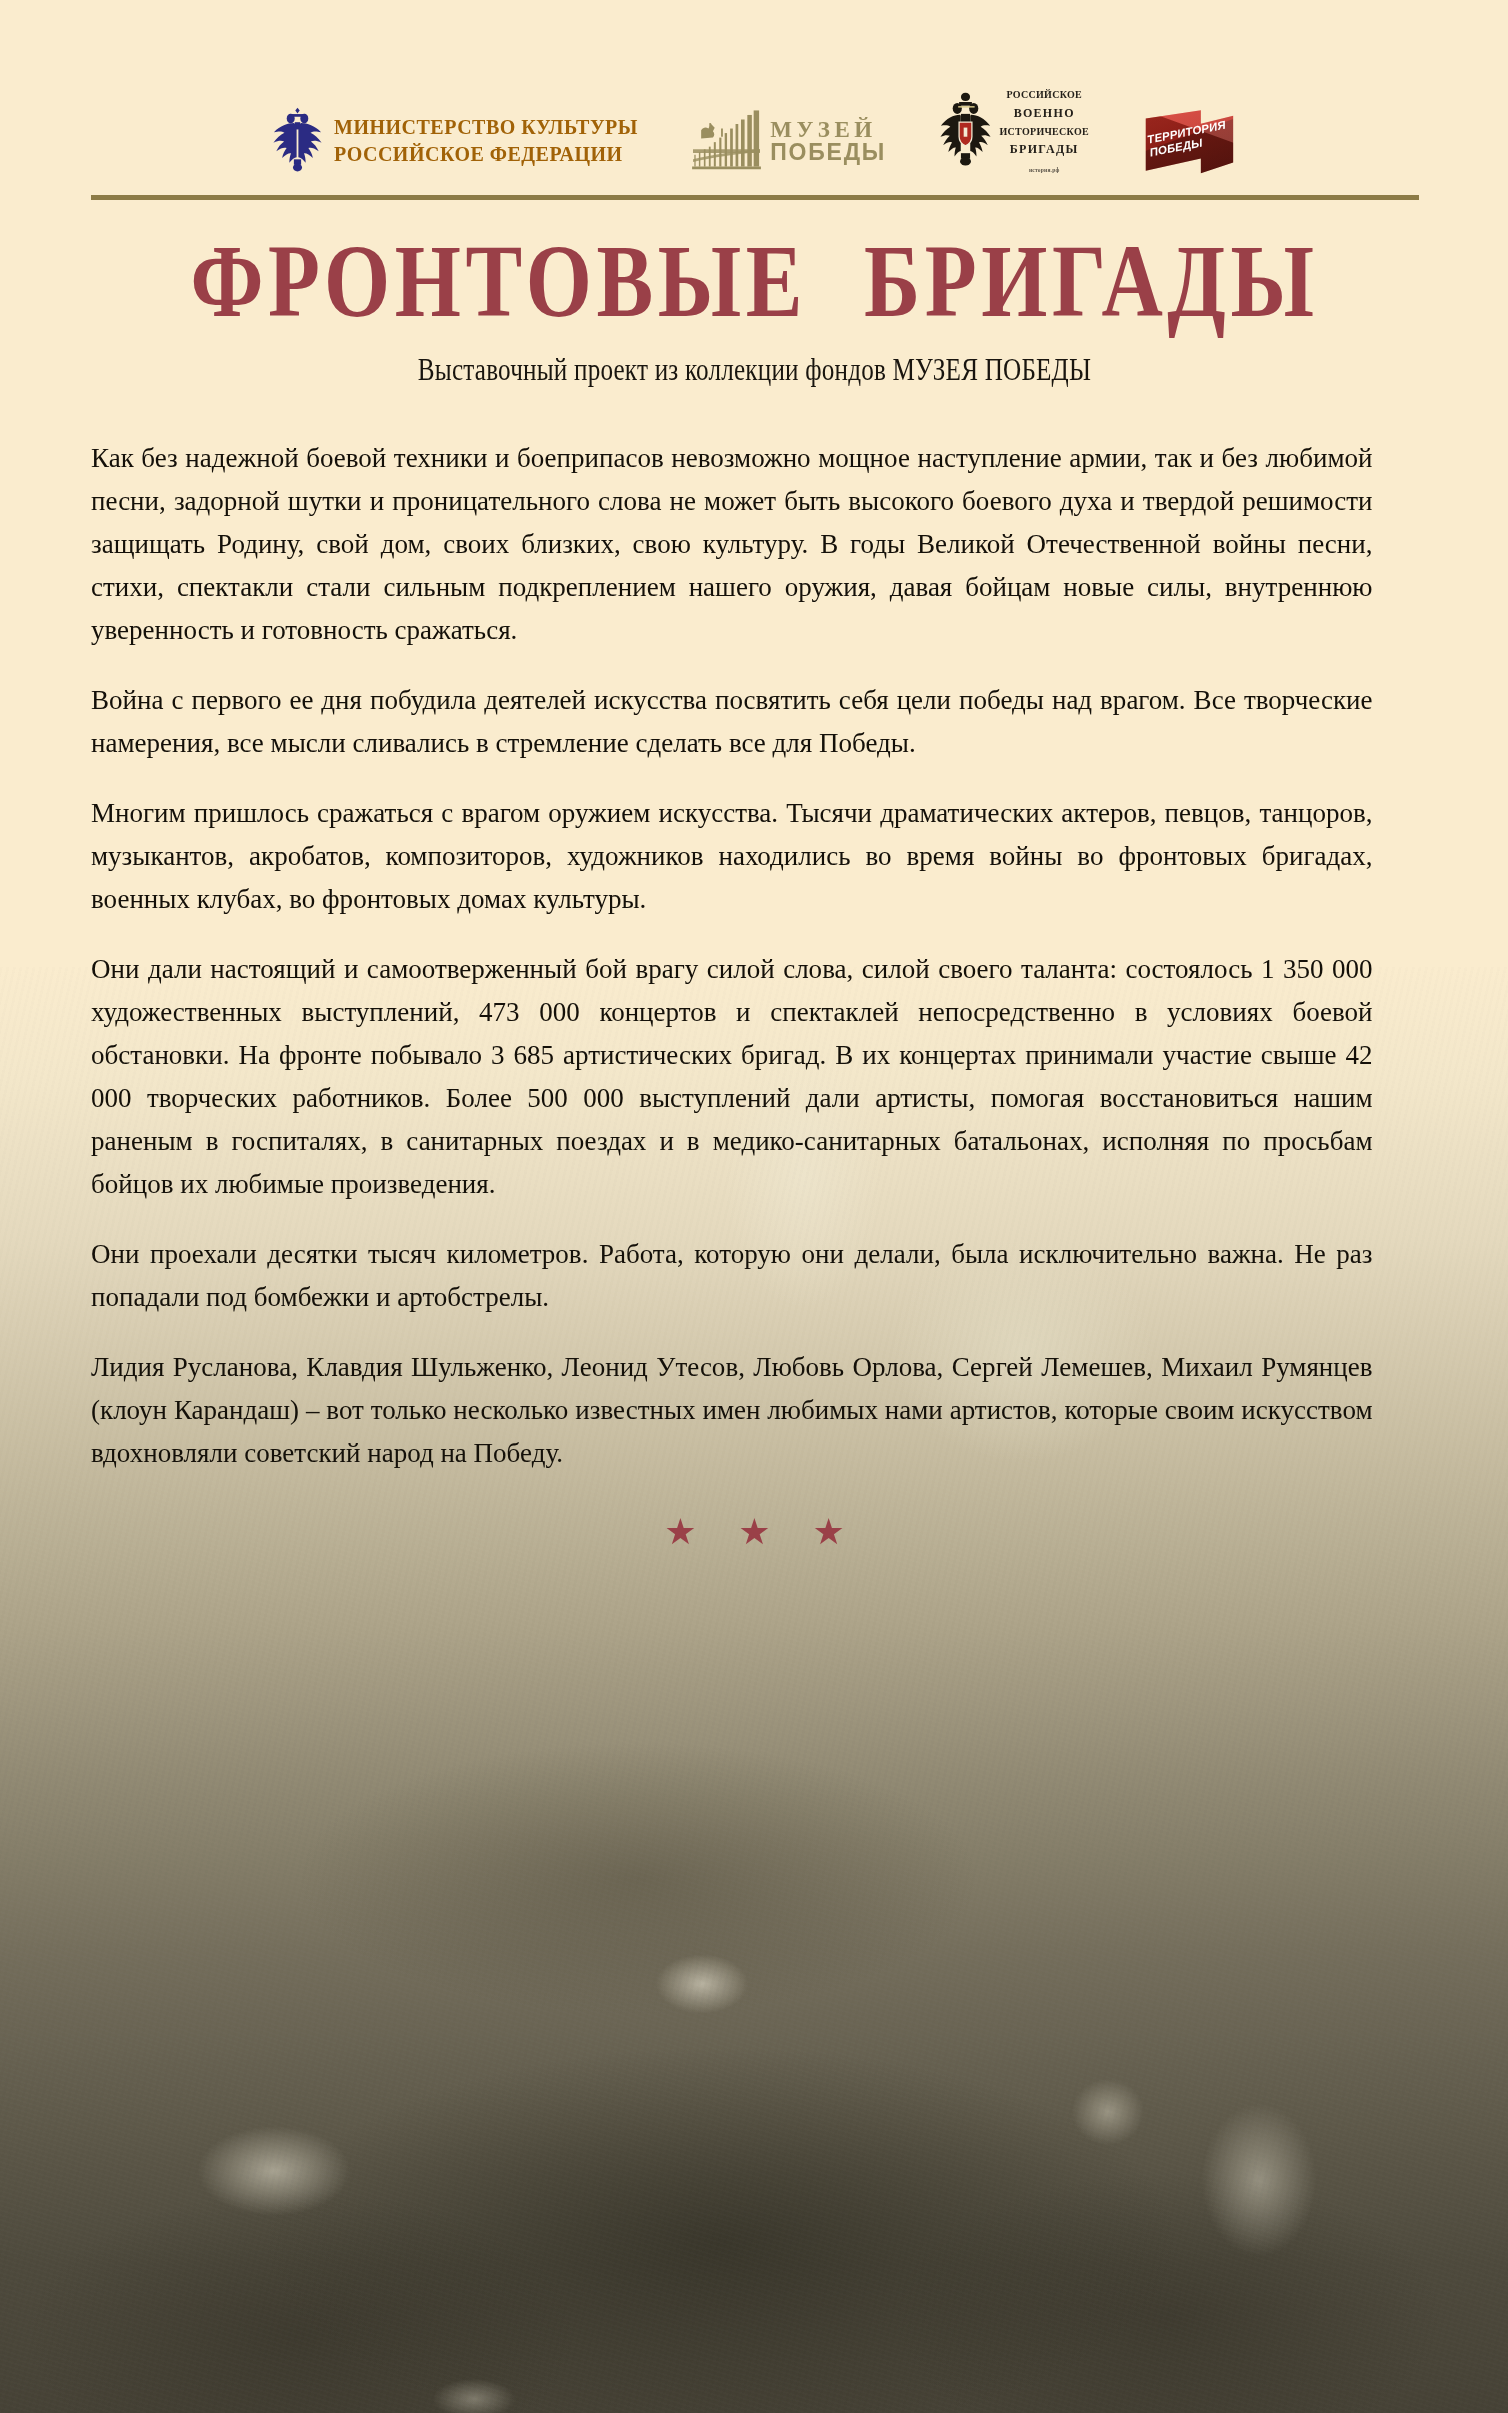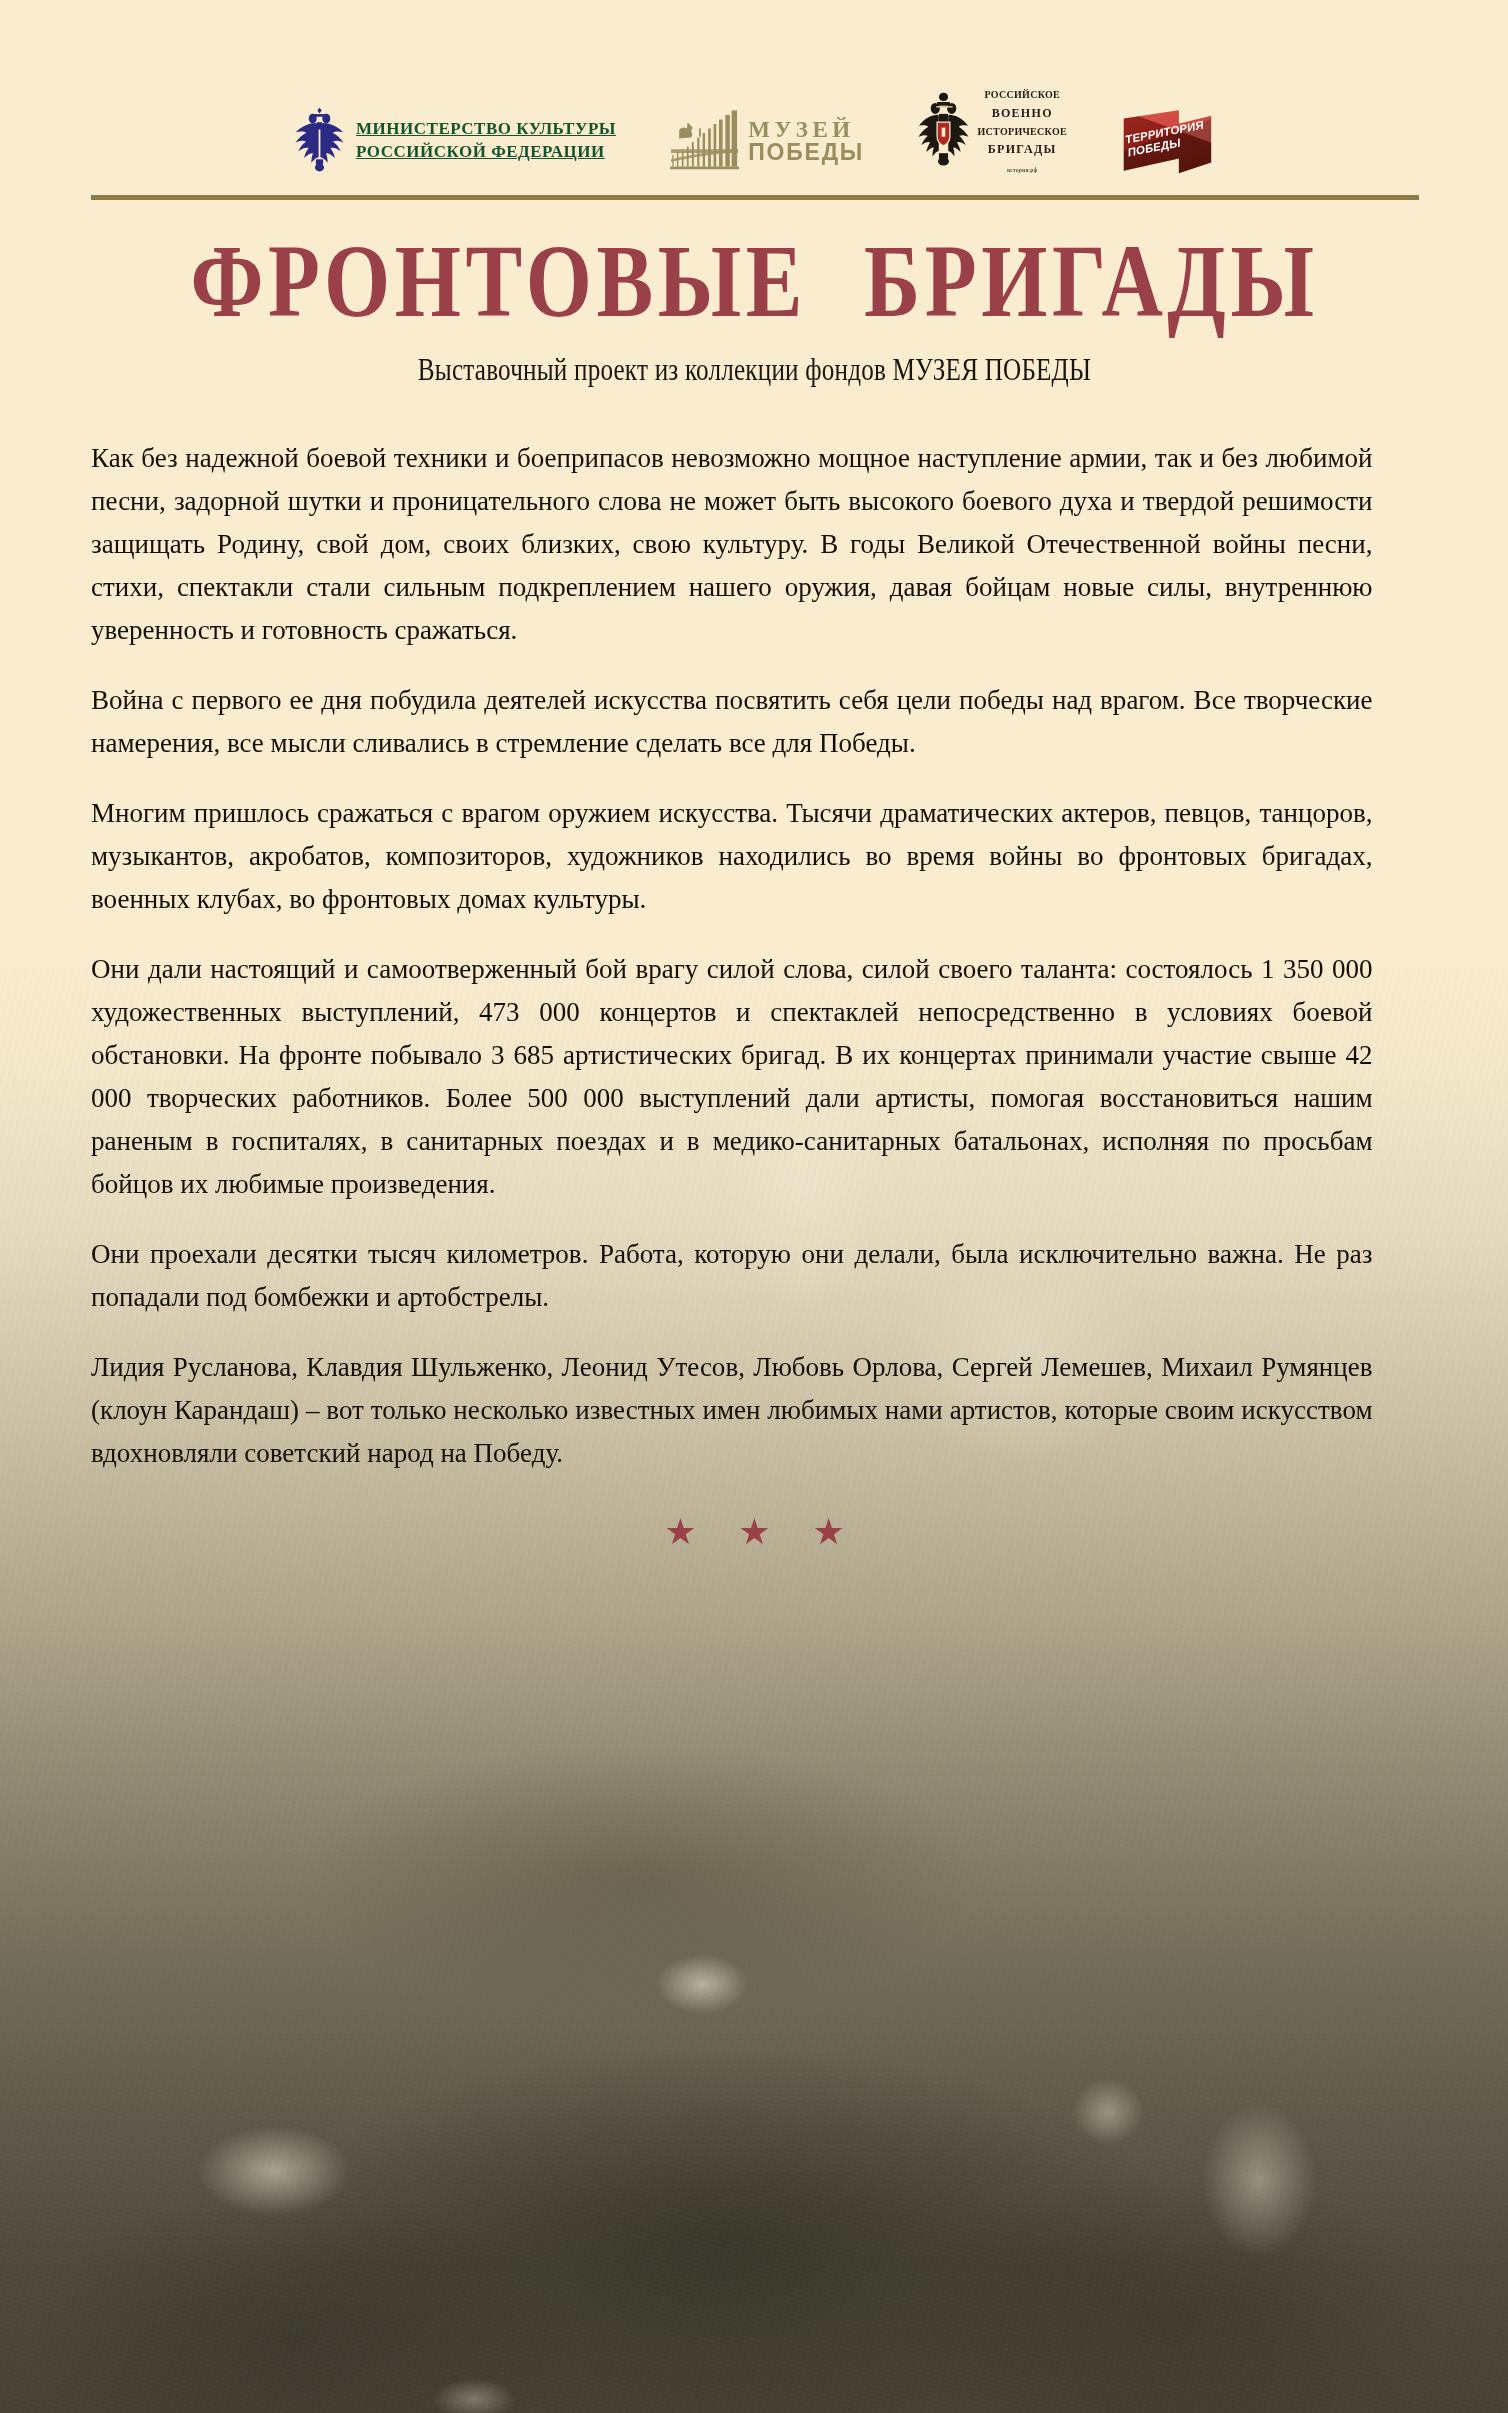"МИНИСТЕРСТВО КУЛЬТУРЫ" #logo-minkult .mk-text { color: #14532d -> #a16207; font-size: 17px -> 20px; text-decoration: underline -> none }
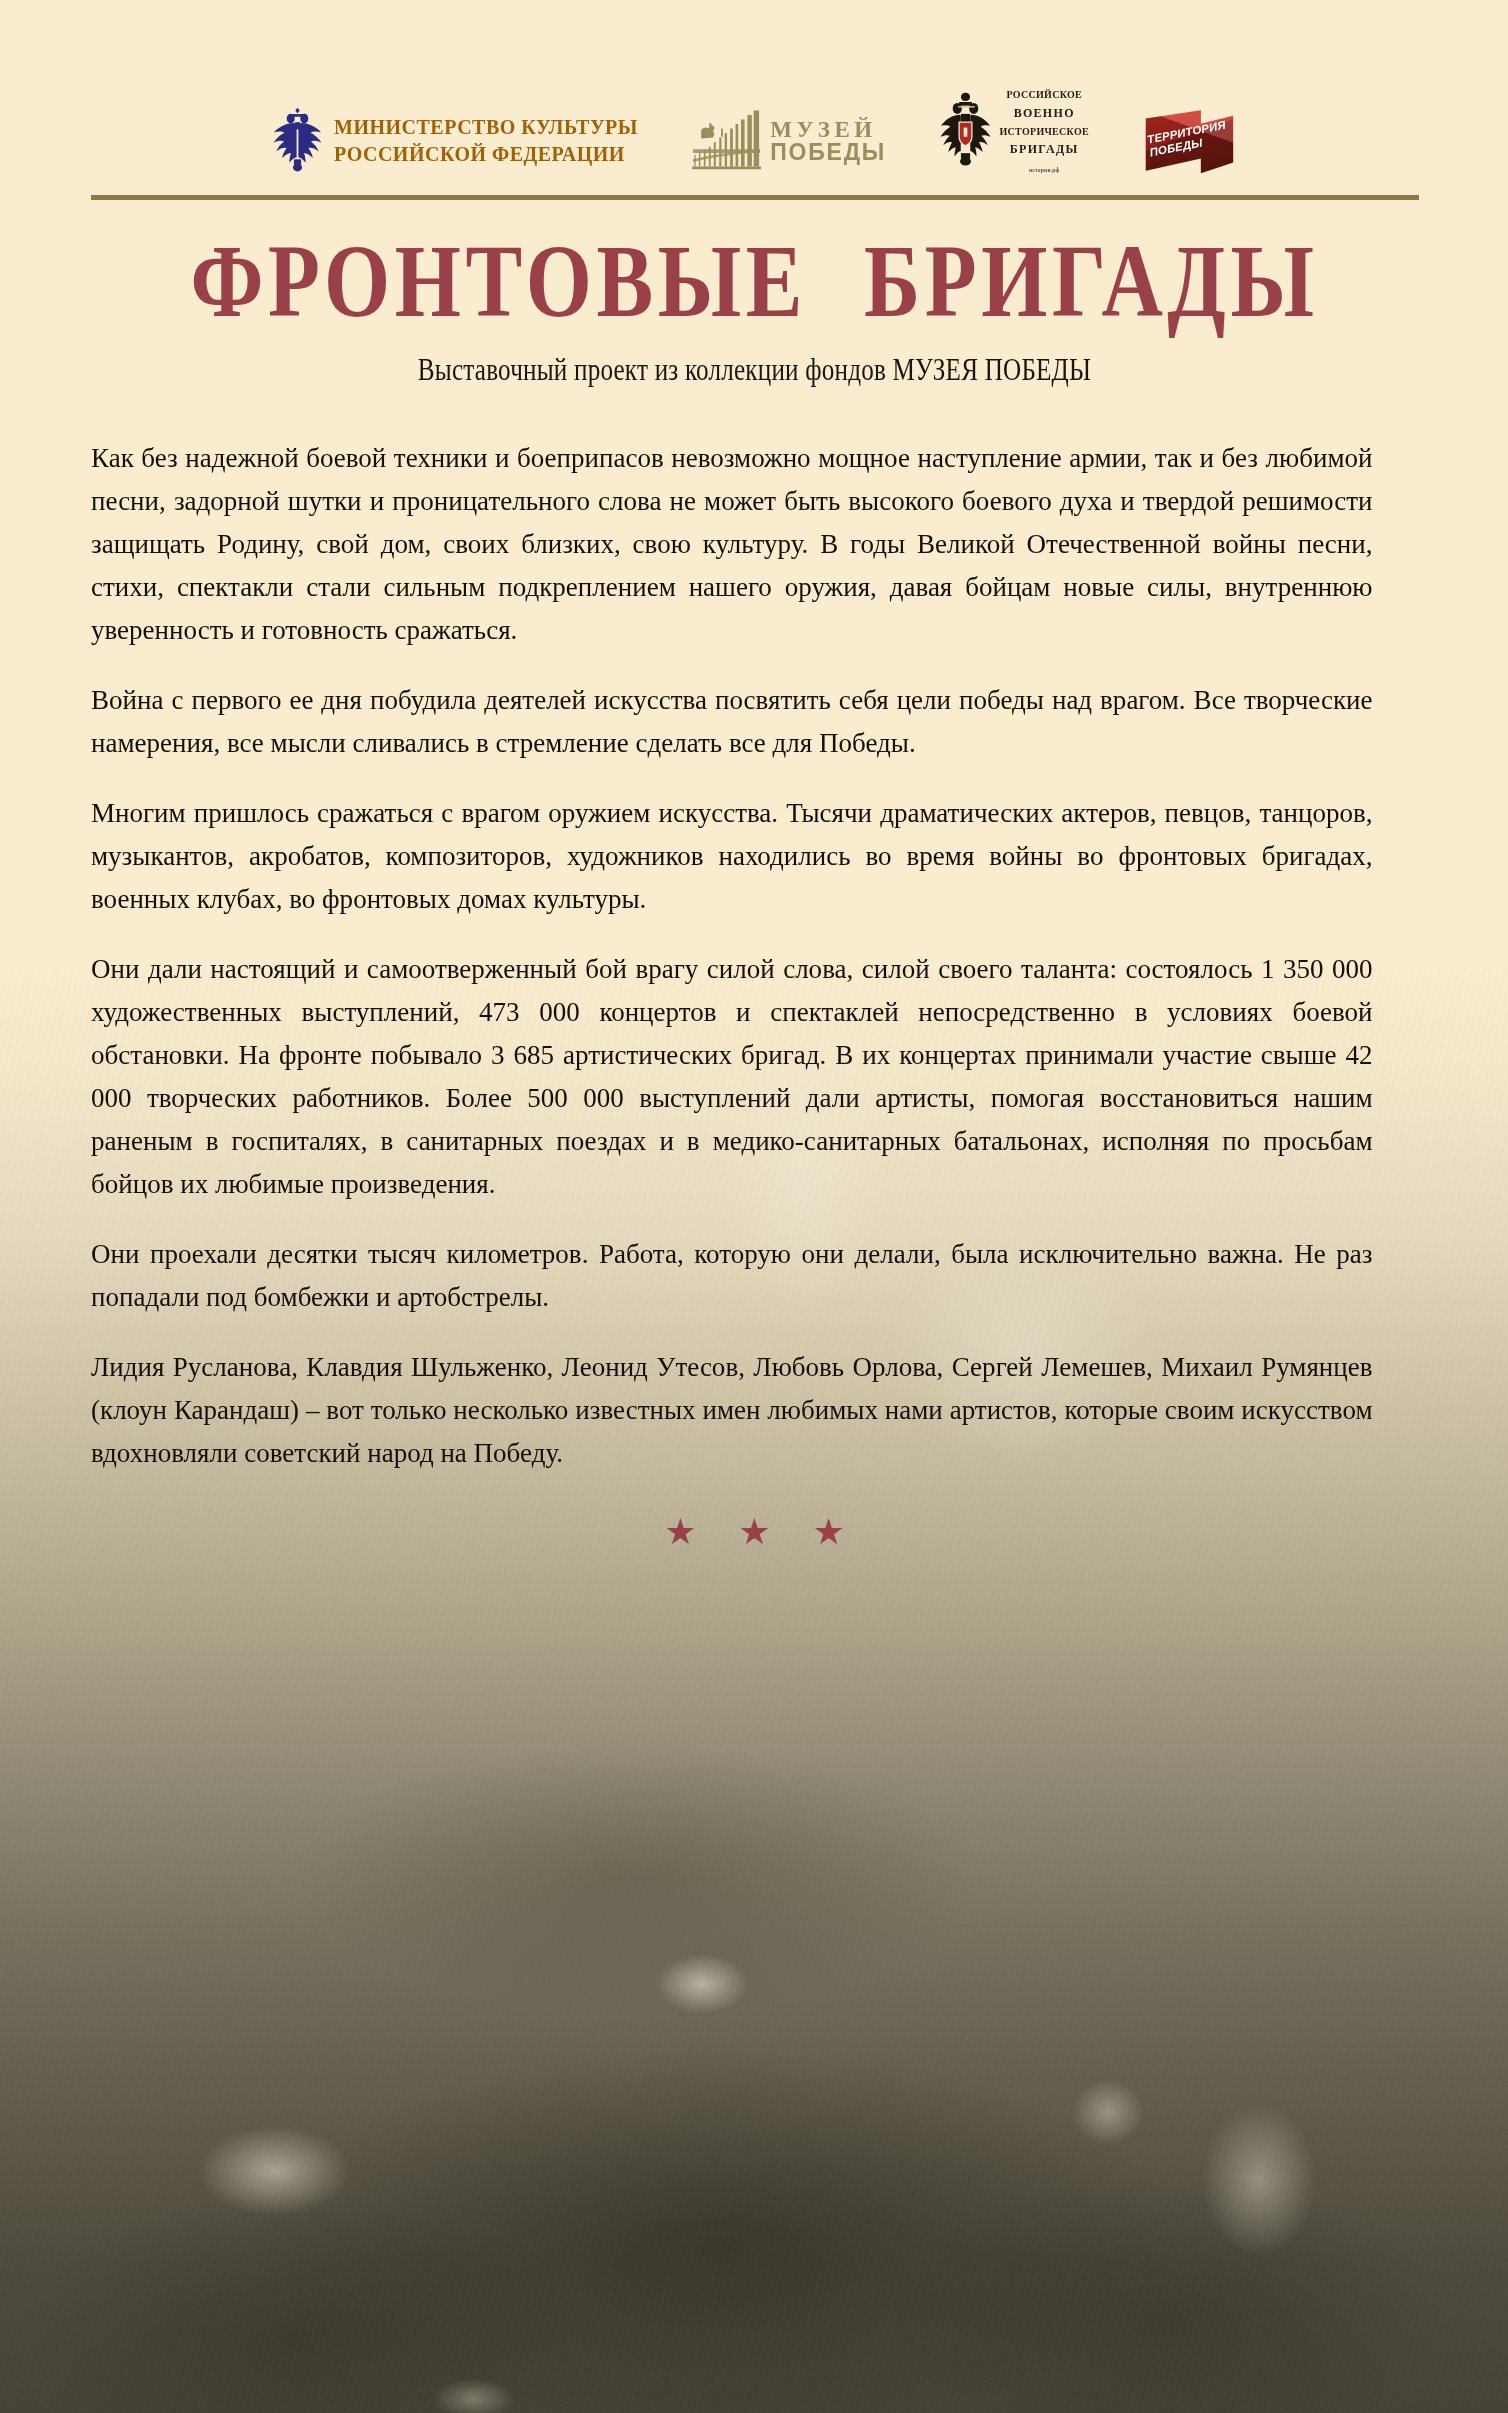"РОССИЙСКОЙ ФЕДЕРАЦИИ" span { text: РОССИЙСКОЙ -> РОССИЙСКОЕ }
